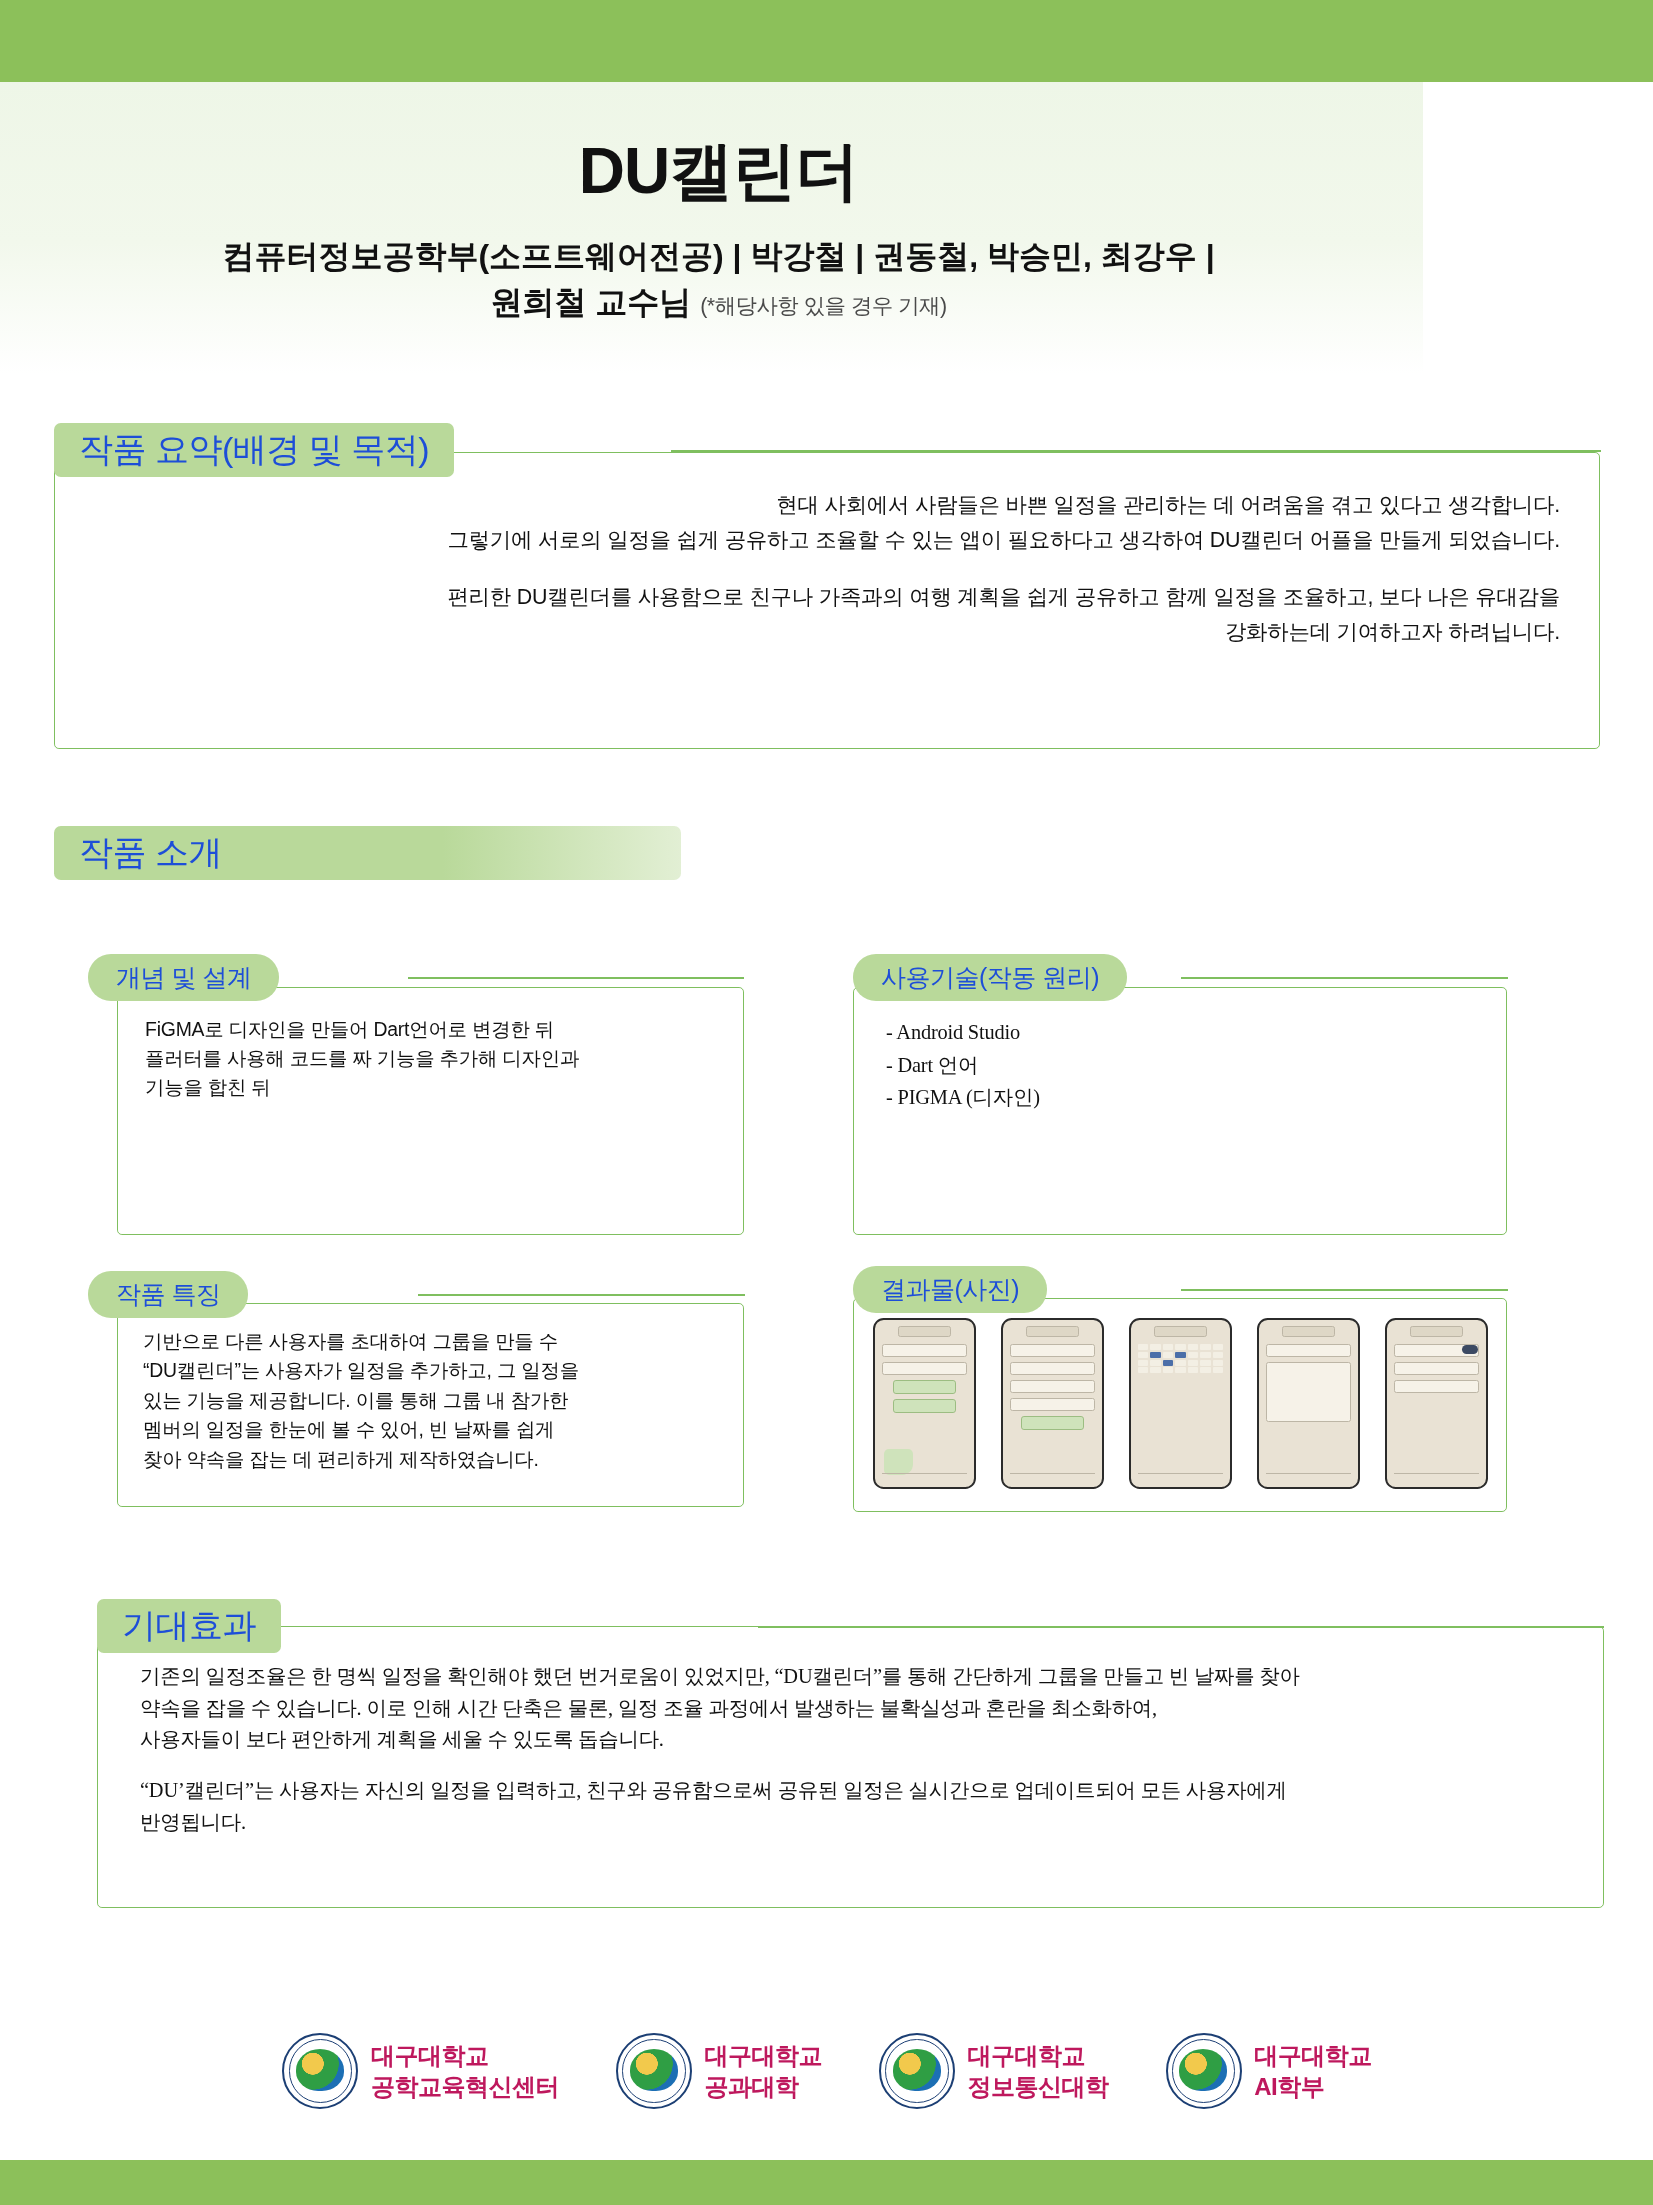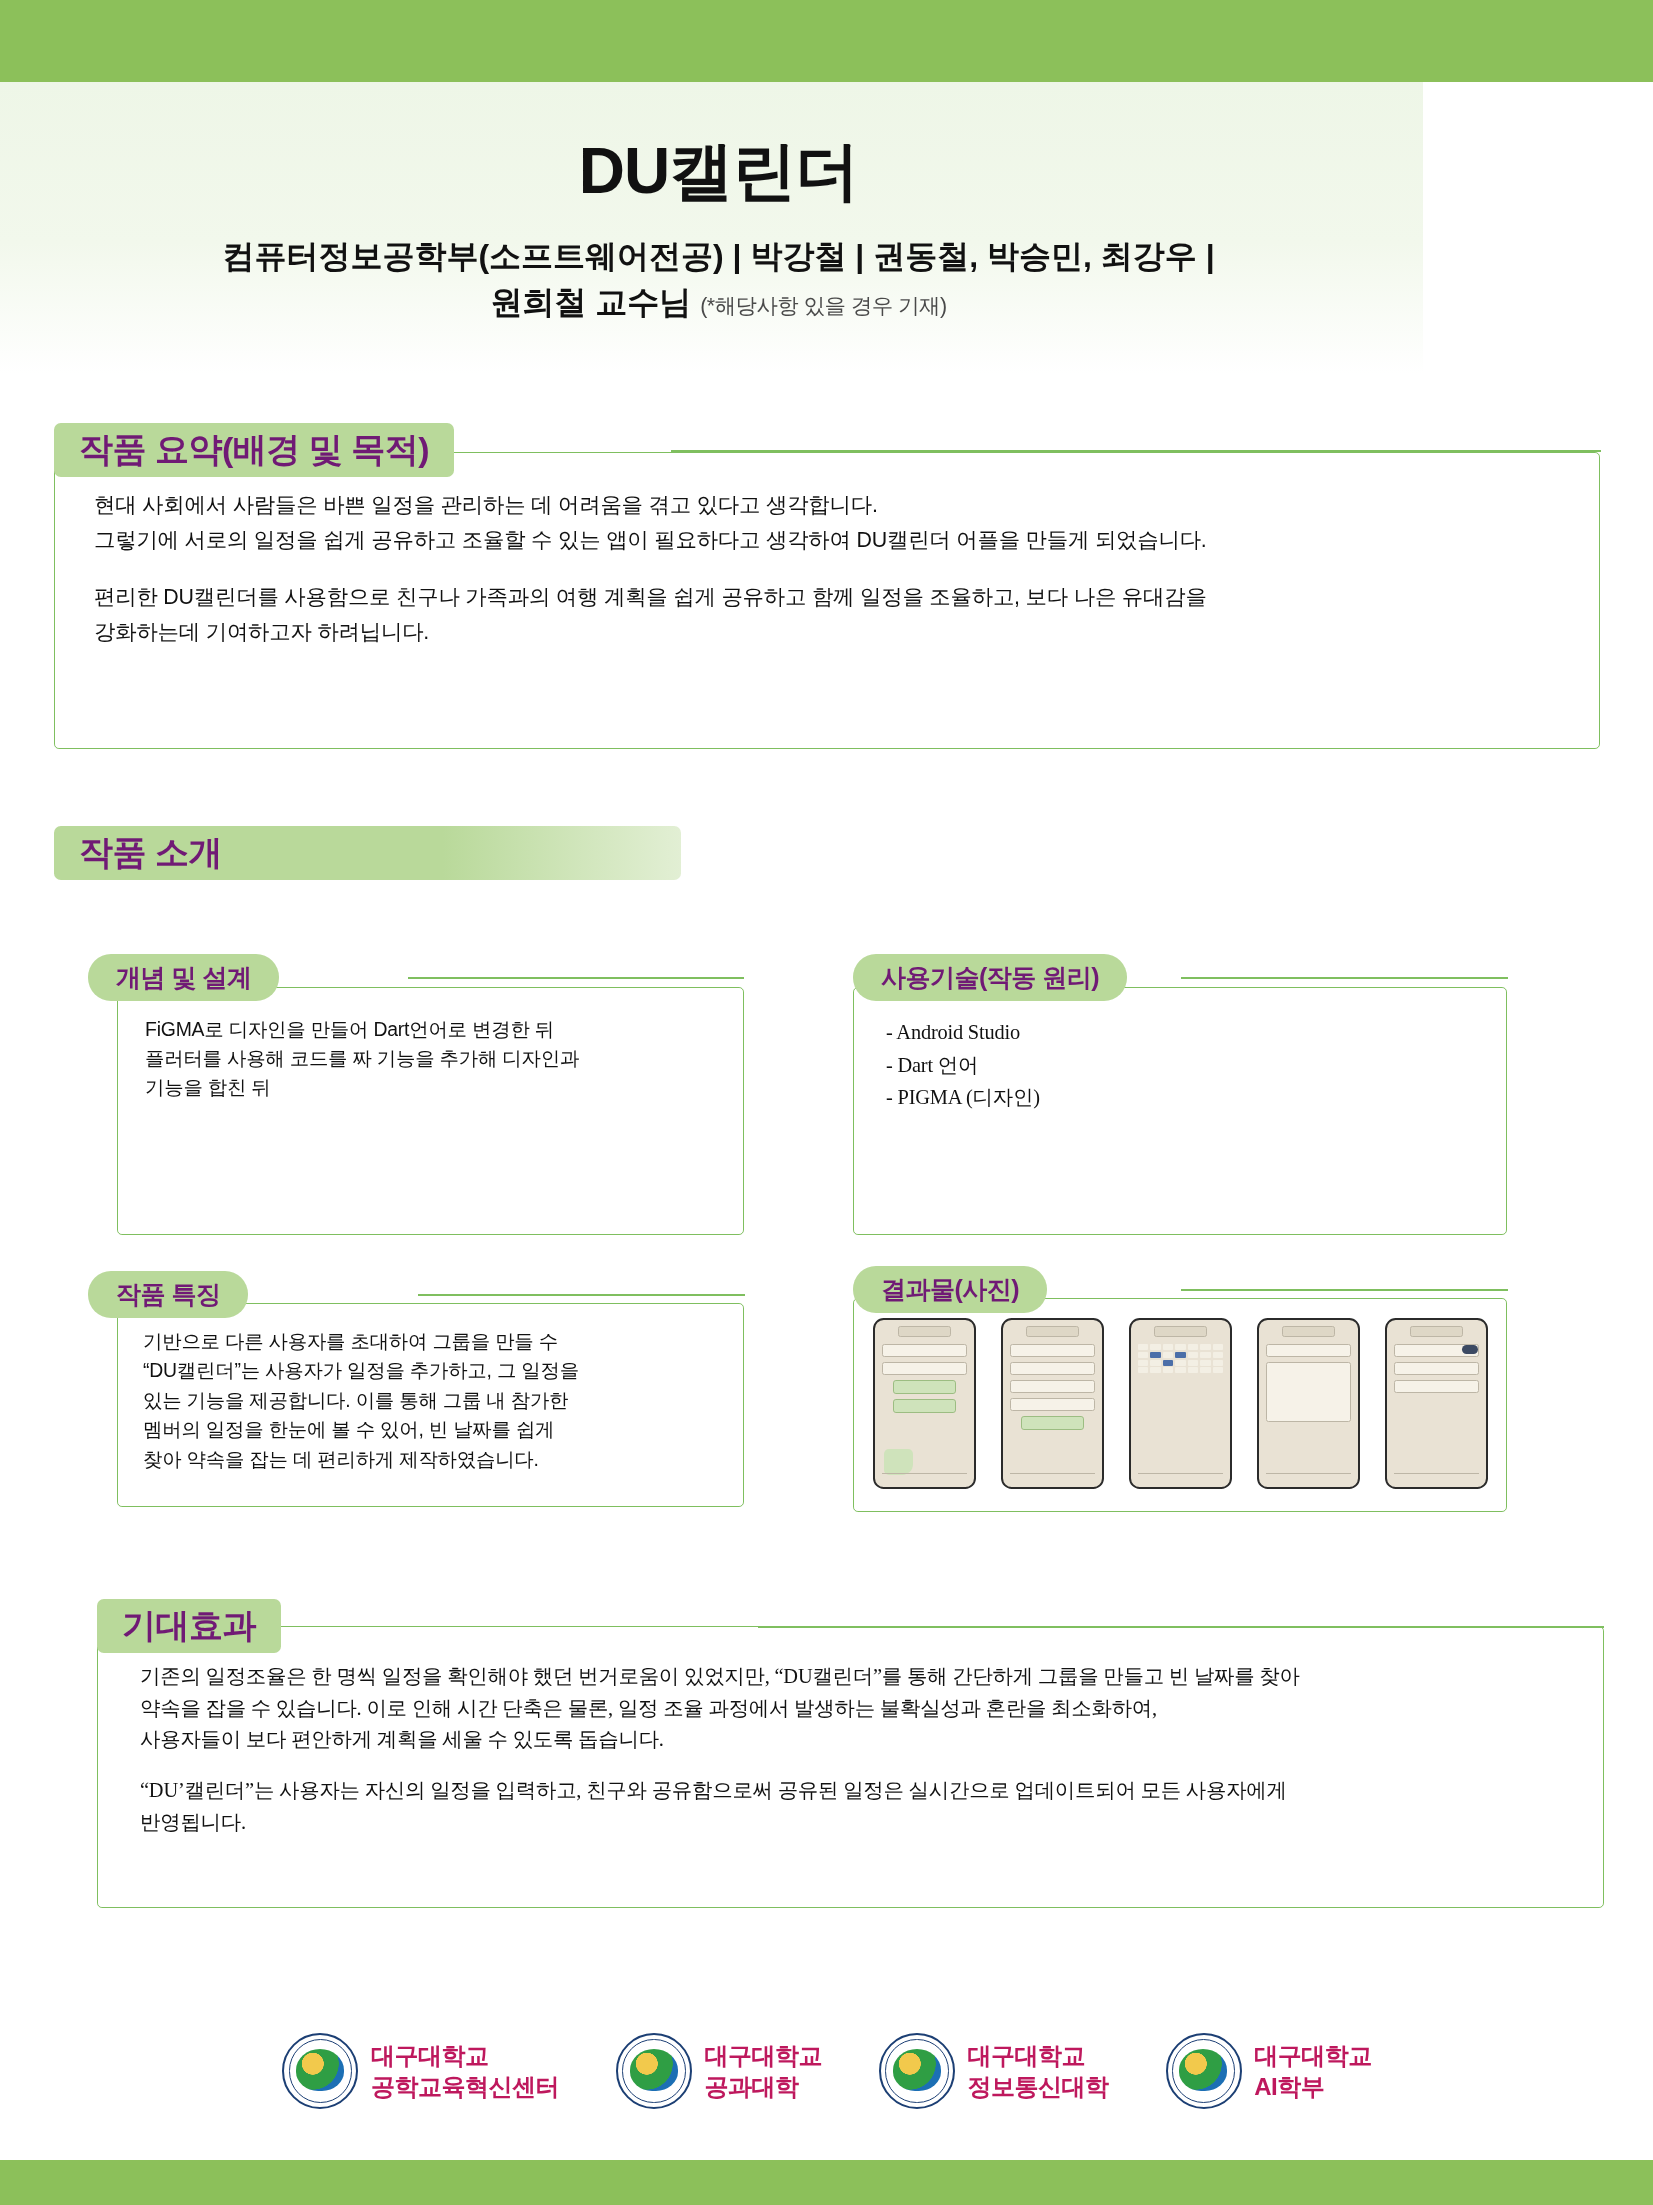"작품 요약(배경 및 목적)" .tab-text { color: #701a75 -> #1d4ed8; font-weight: bold -> normal }
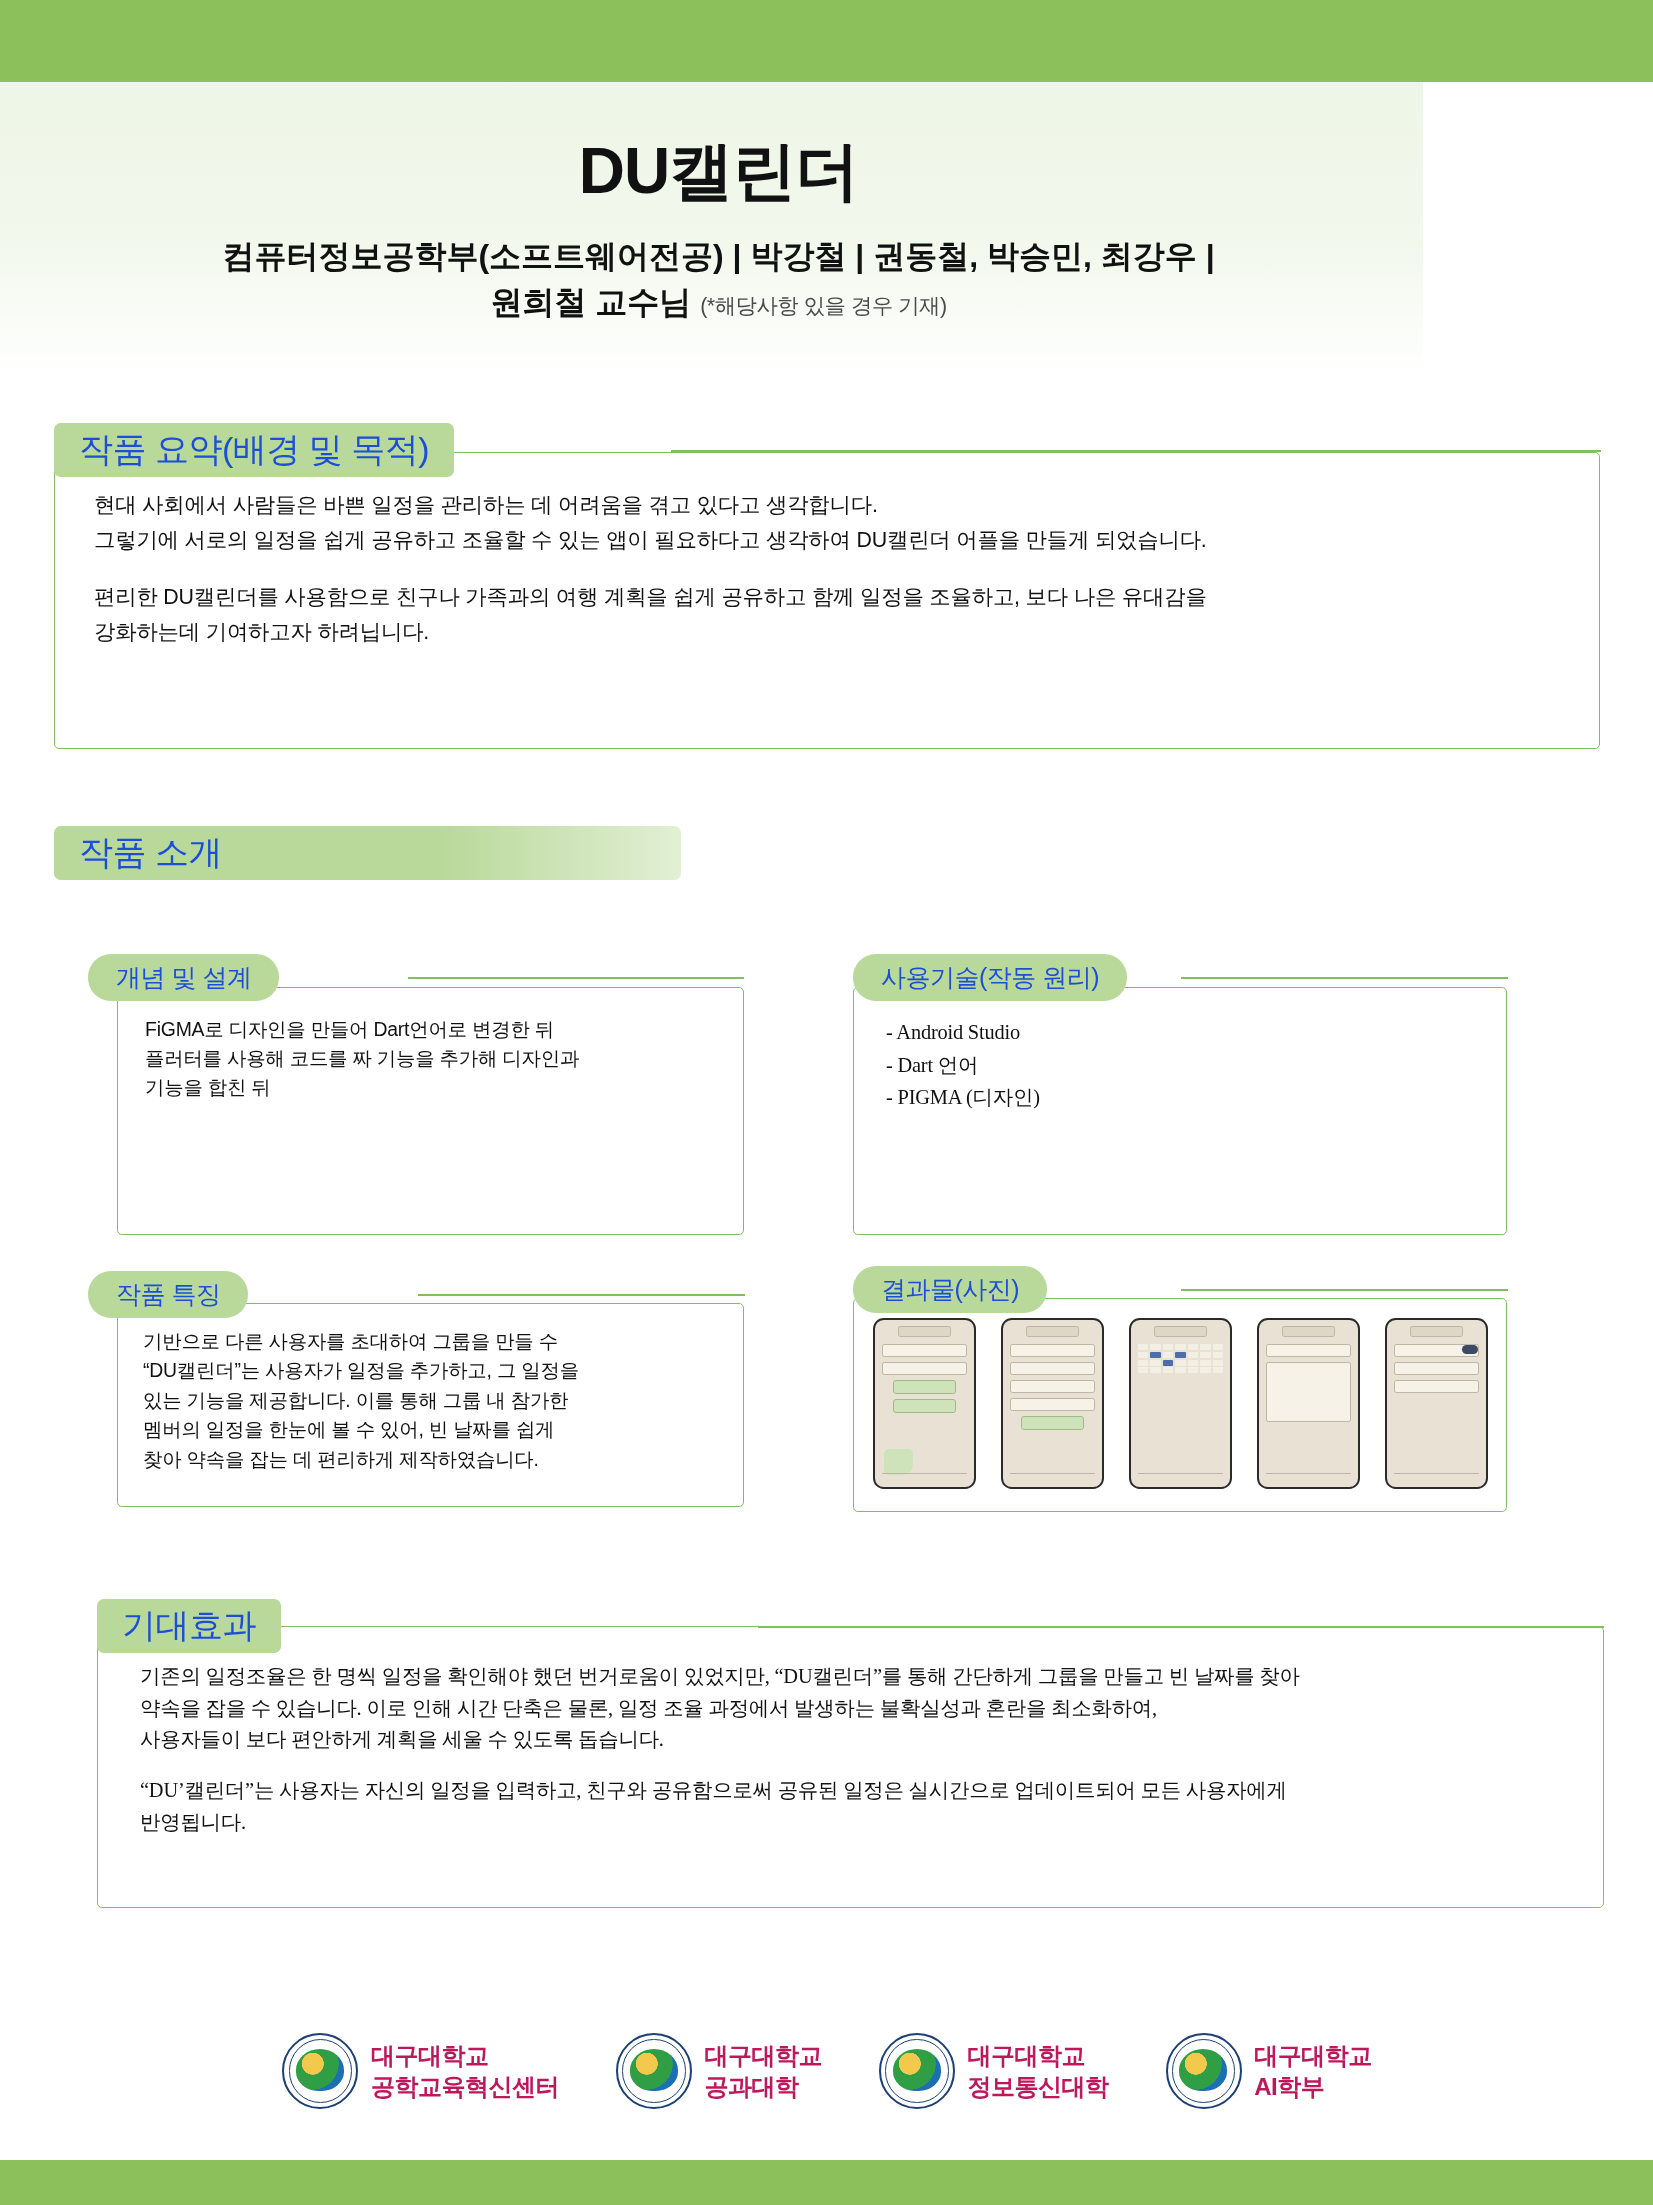"현대 사회에서 사람들은 바쁜 일정을" #box-summary p.line { text-align: none -> right }
